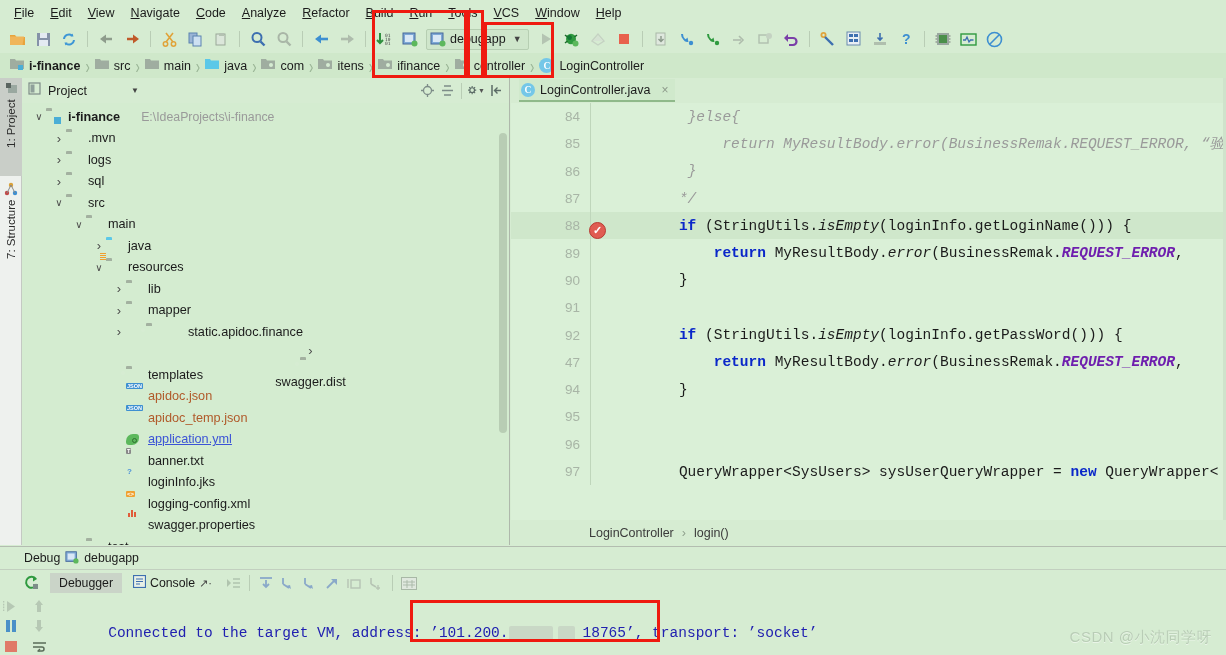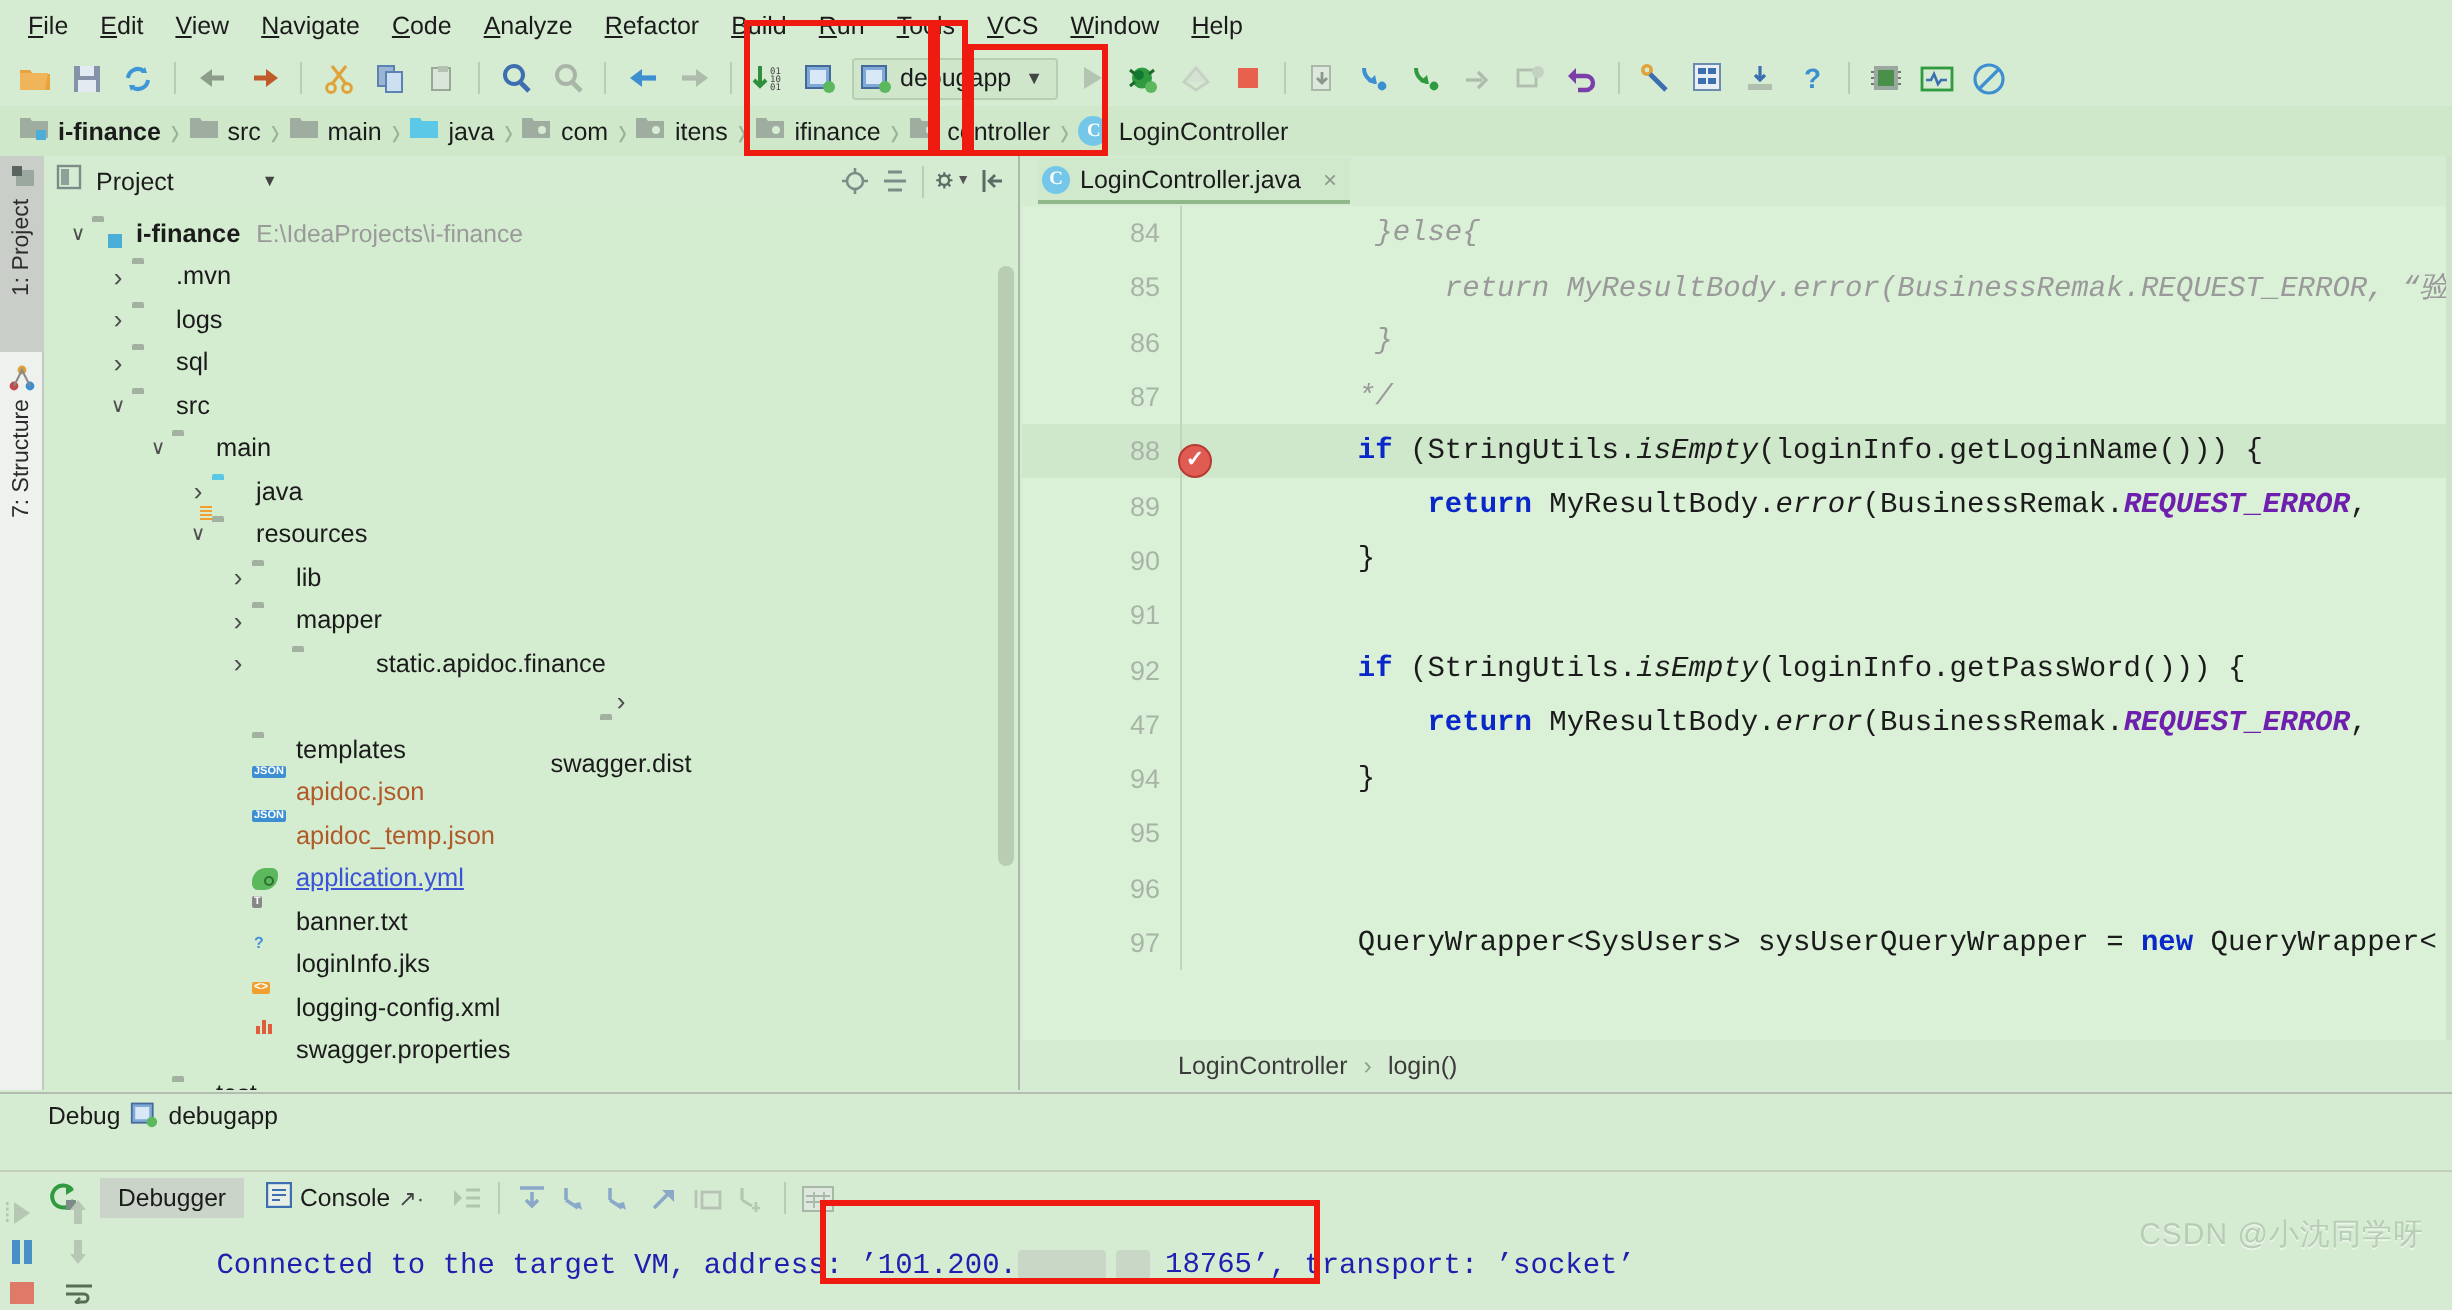"E:\IdeaProjects\i-finance" .tpath { margin-left: 8px -> 21px }
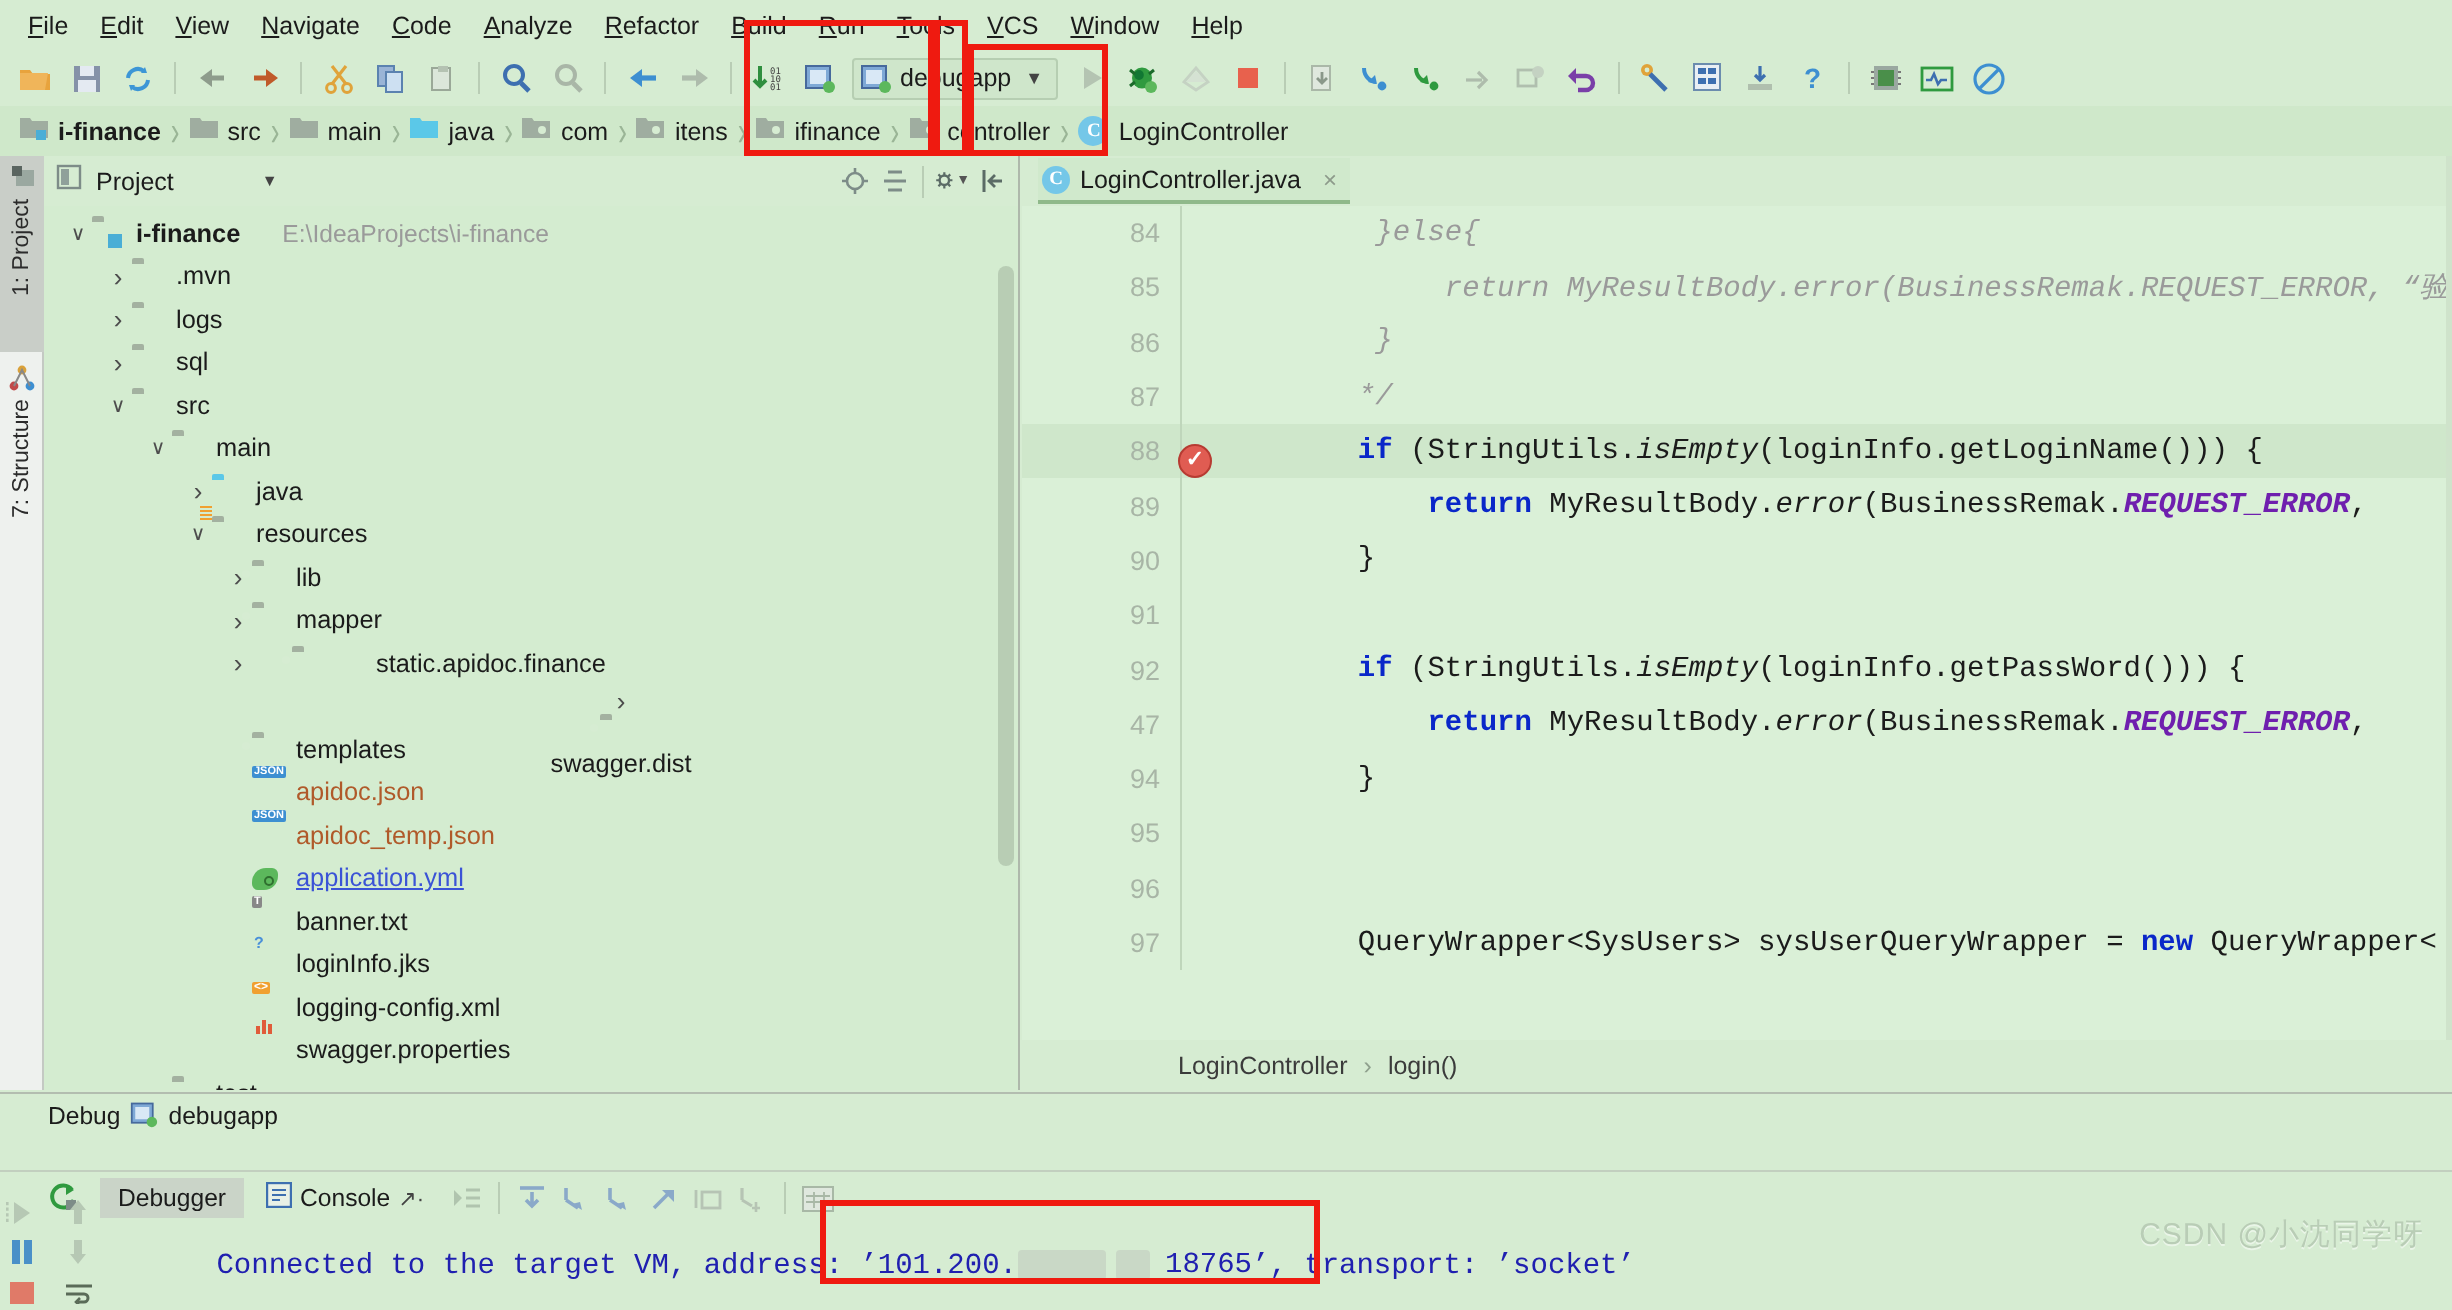"Debugger" .dbg-toolbar { margin-top: 16px -> none }
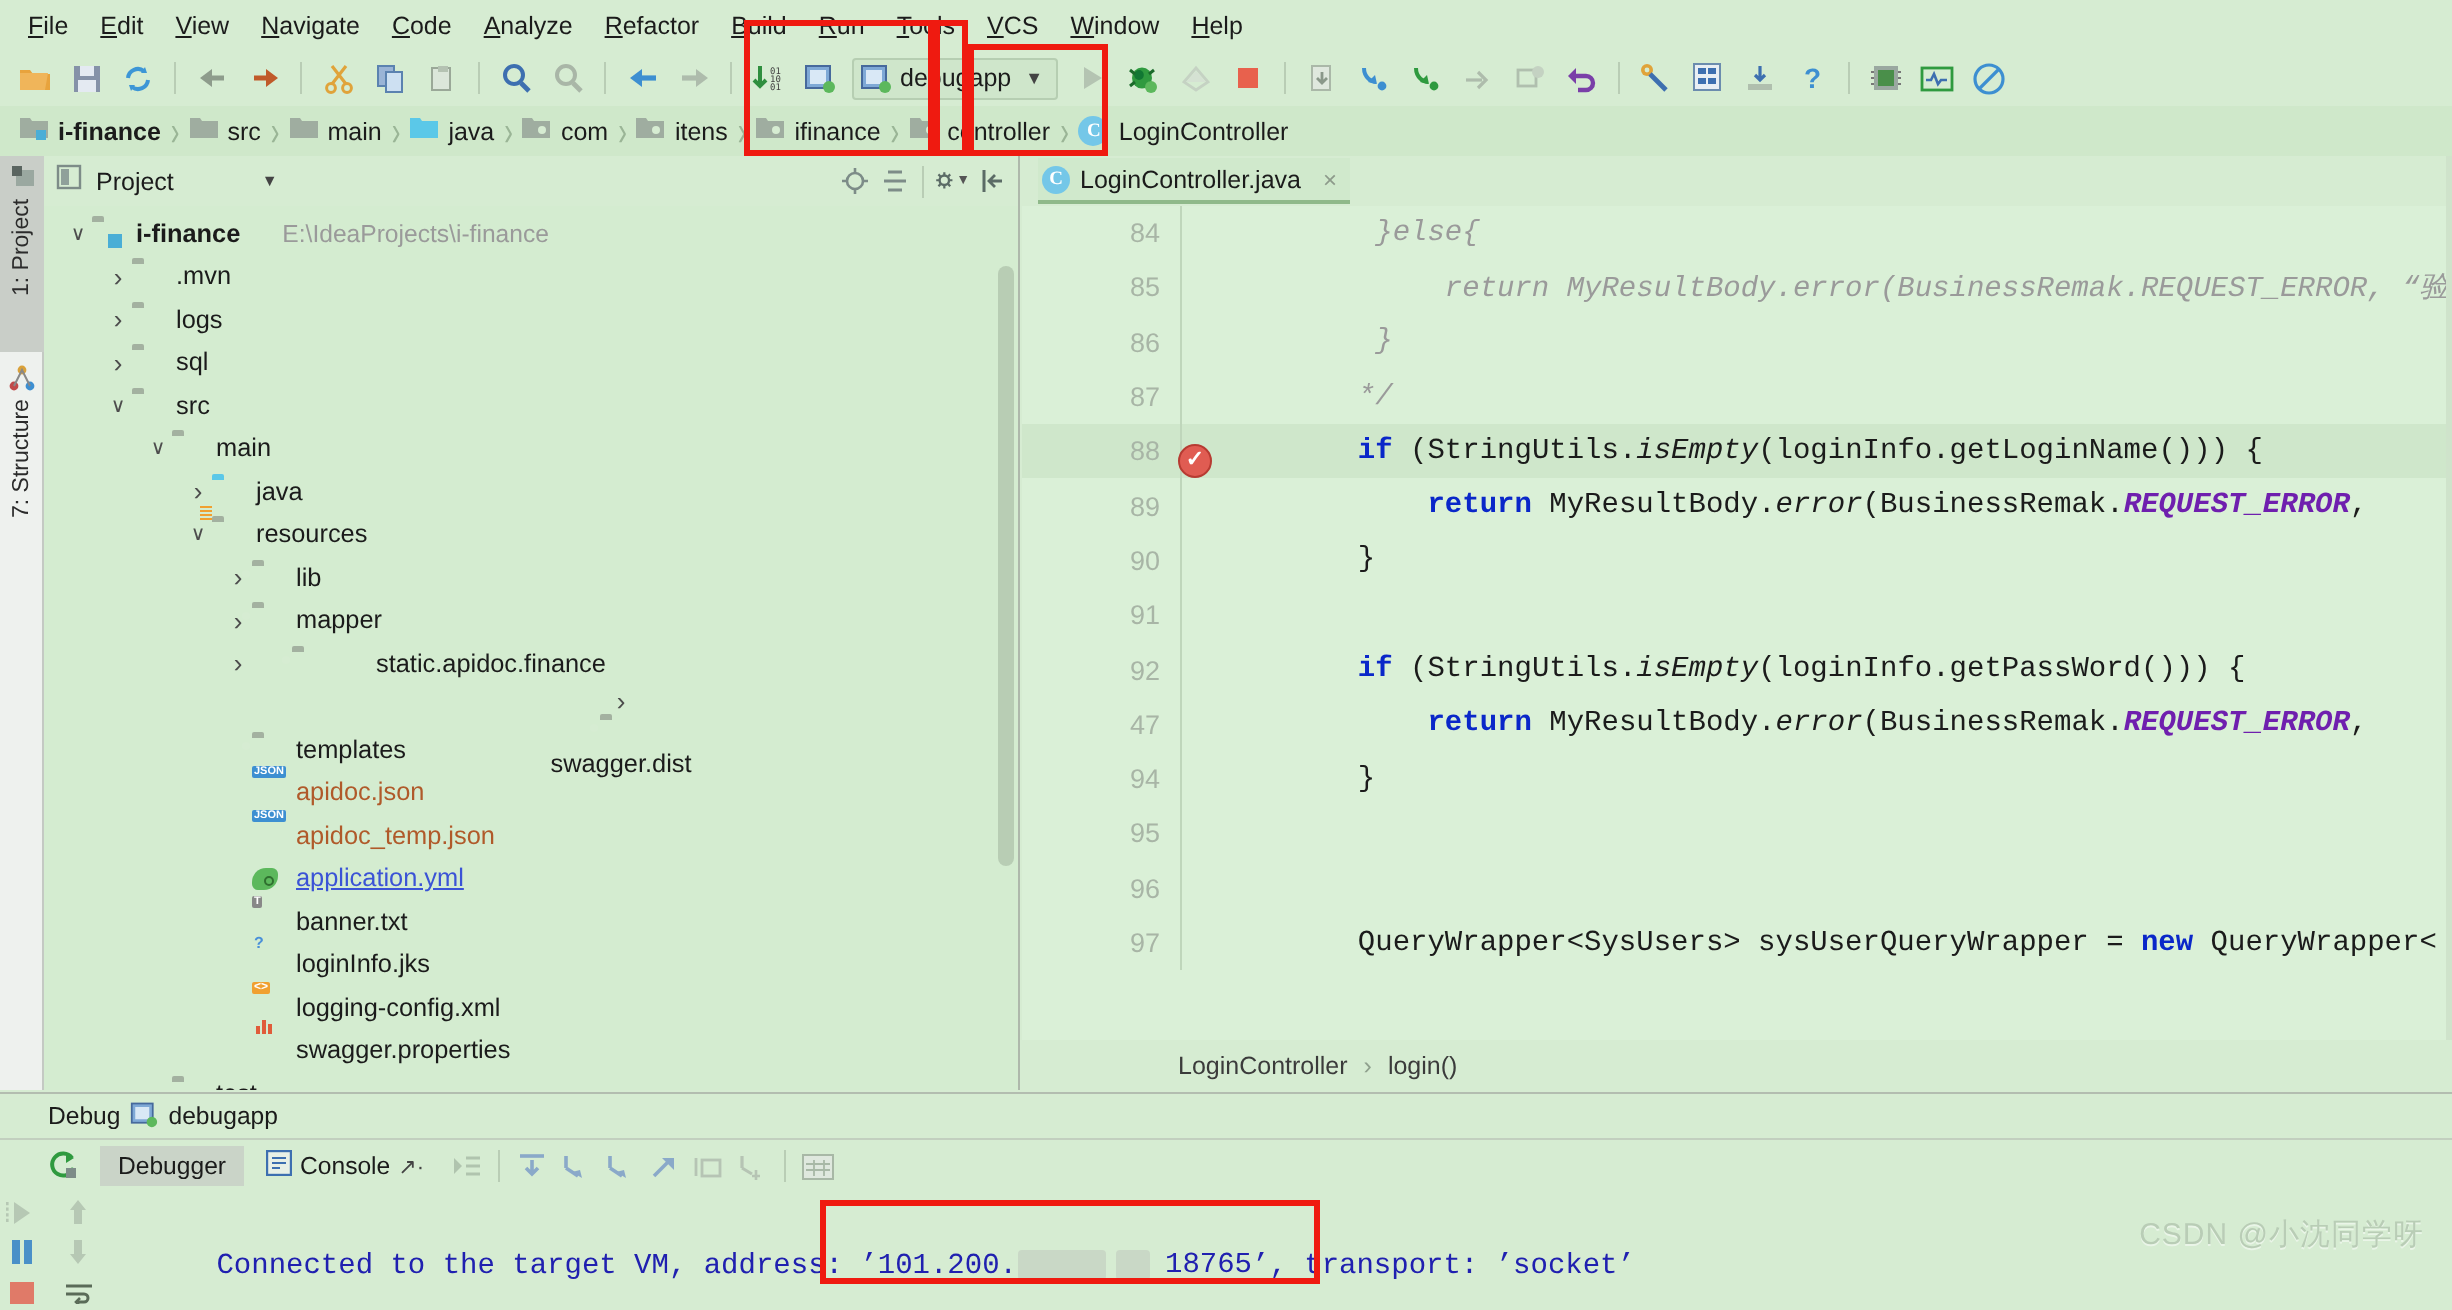"CSDN @小沈同学呀" .watermark { bottom: 28px -> 8px }
